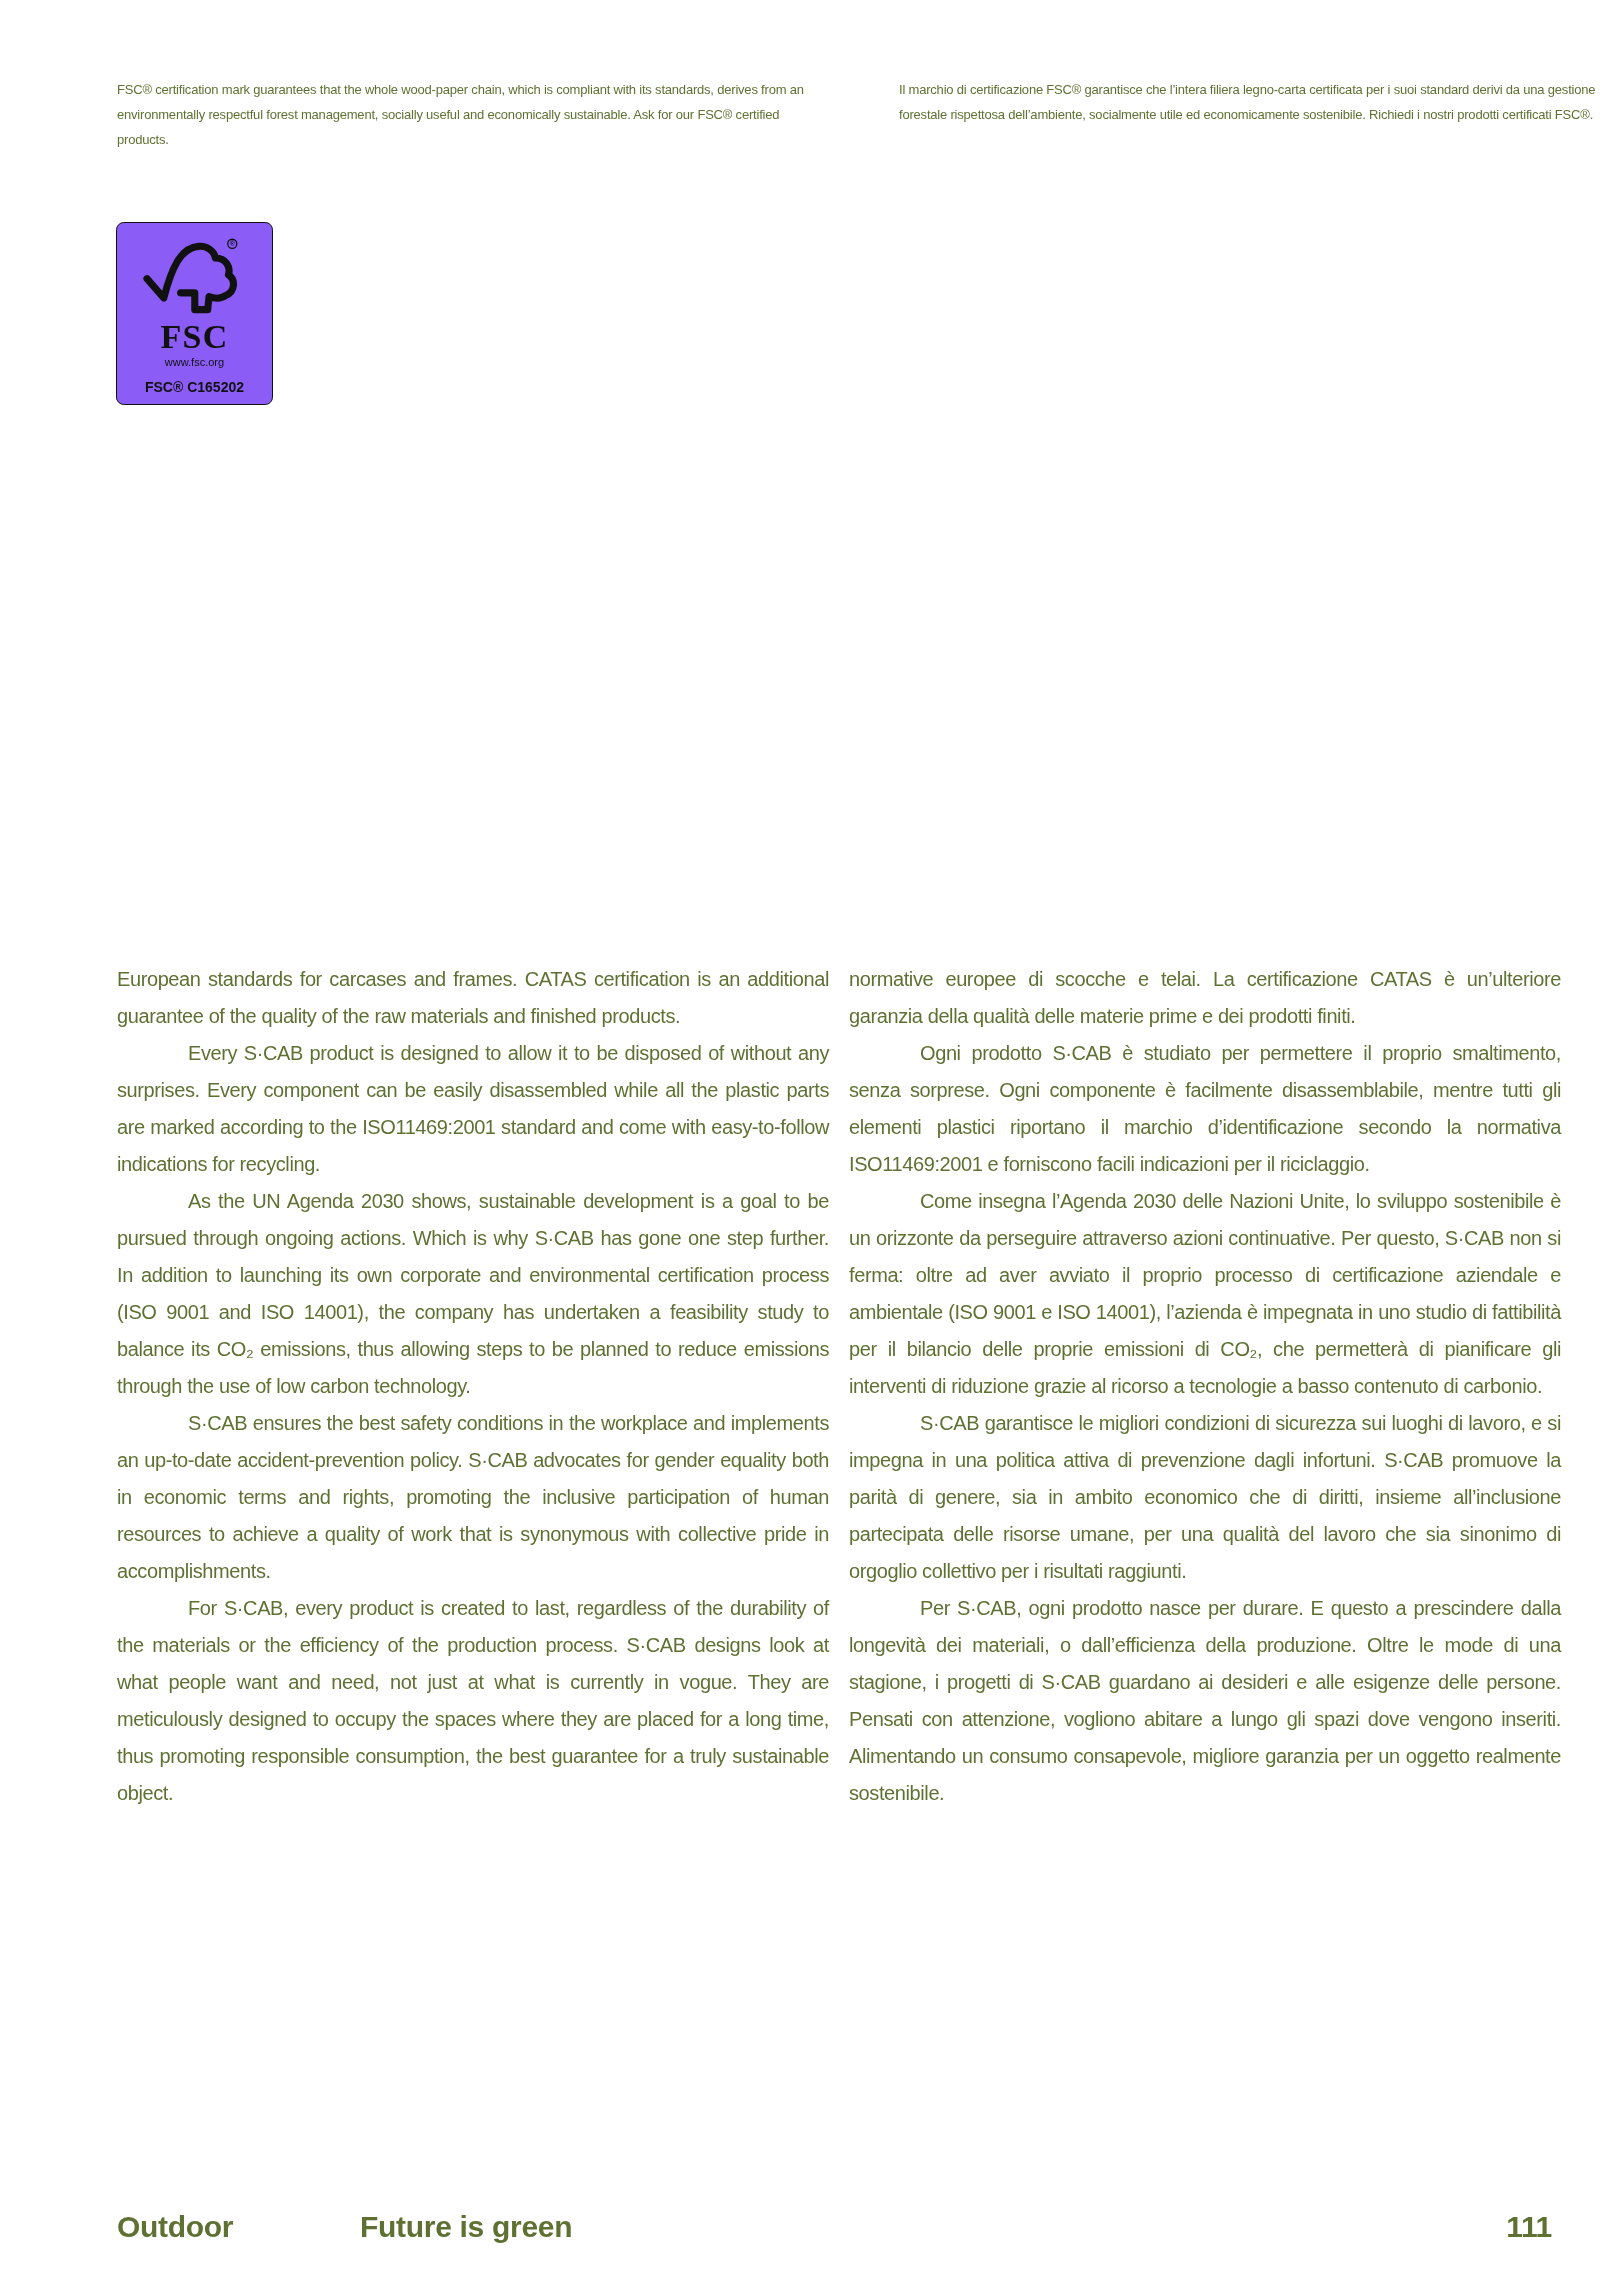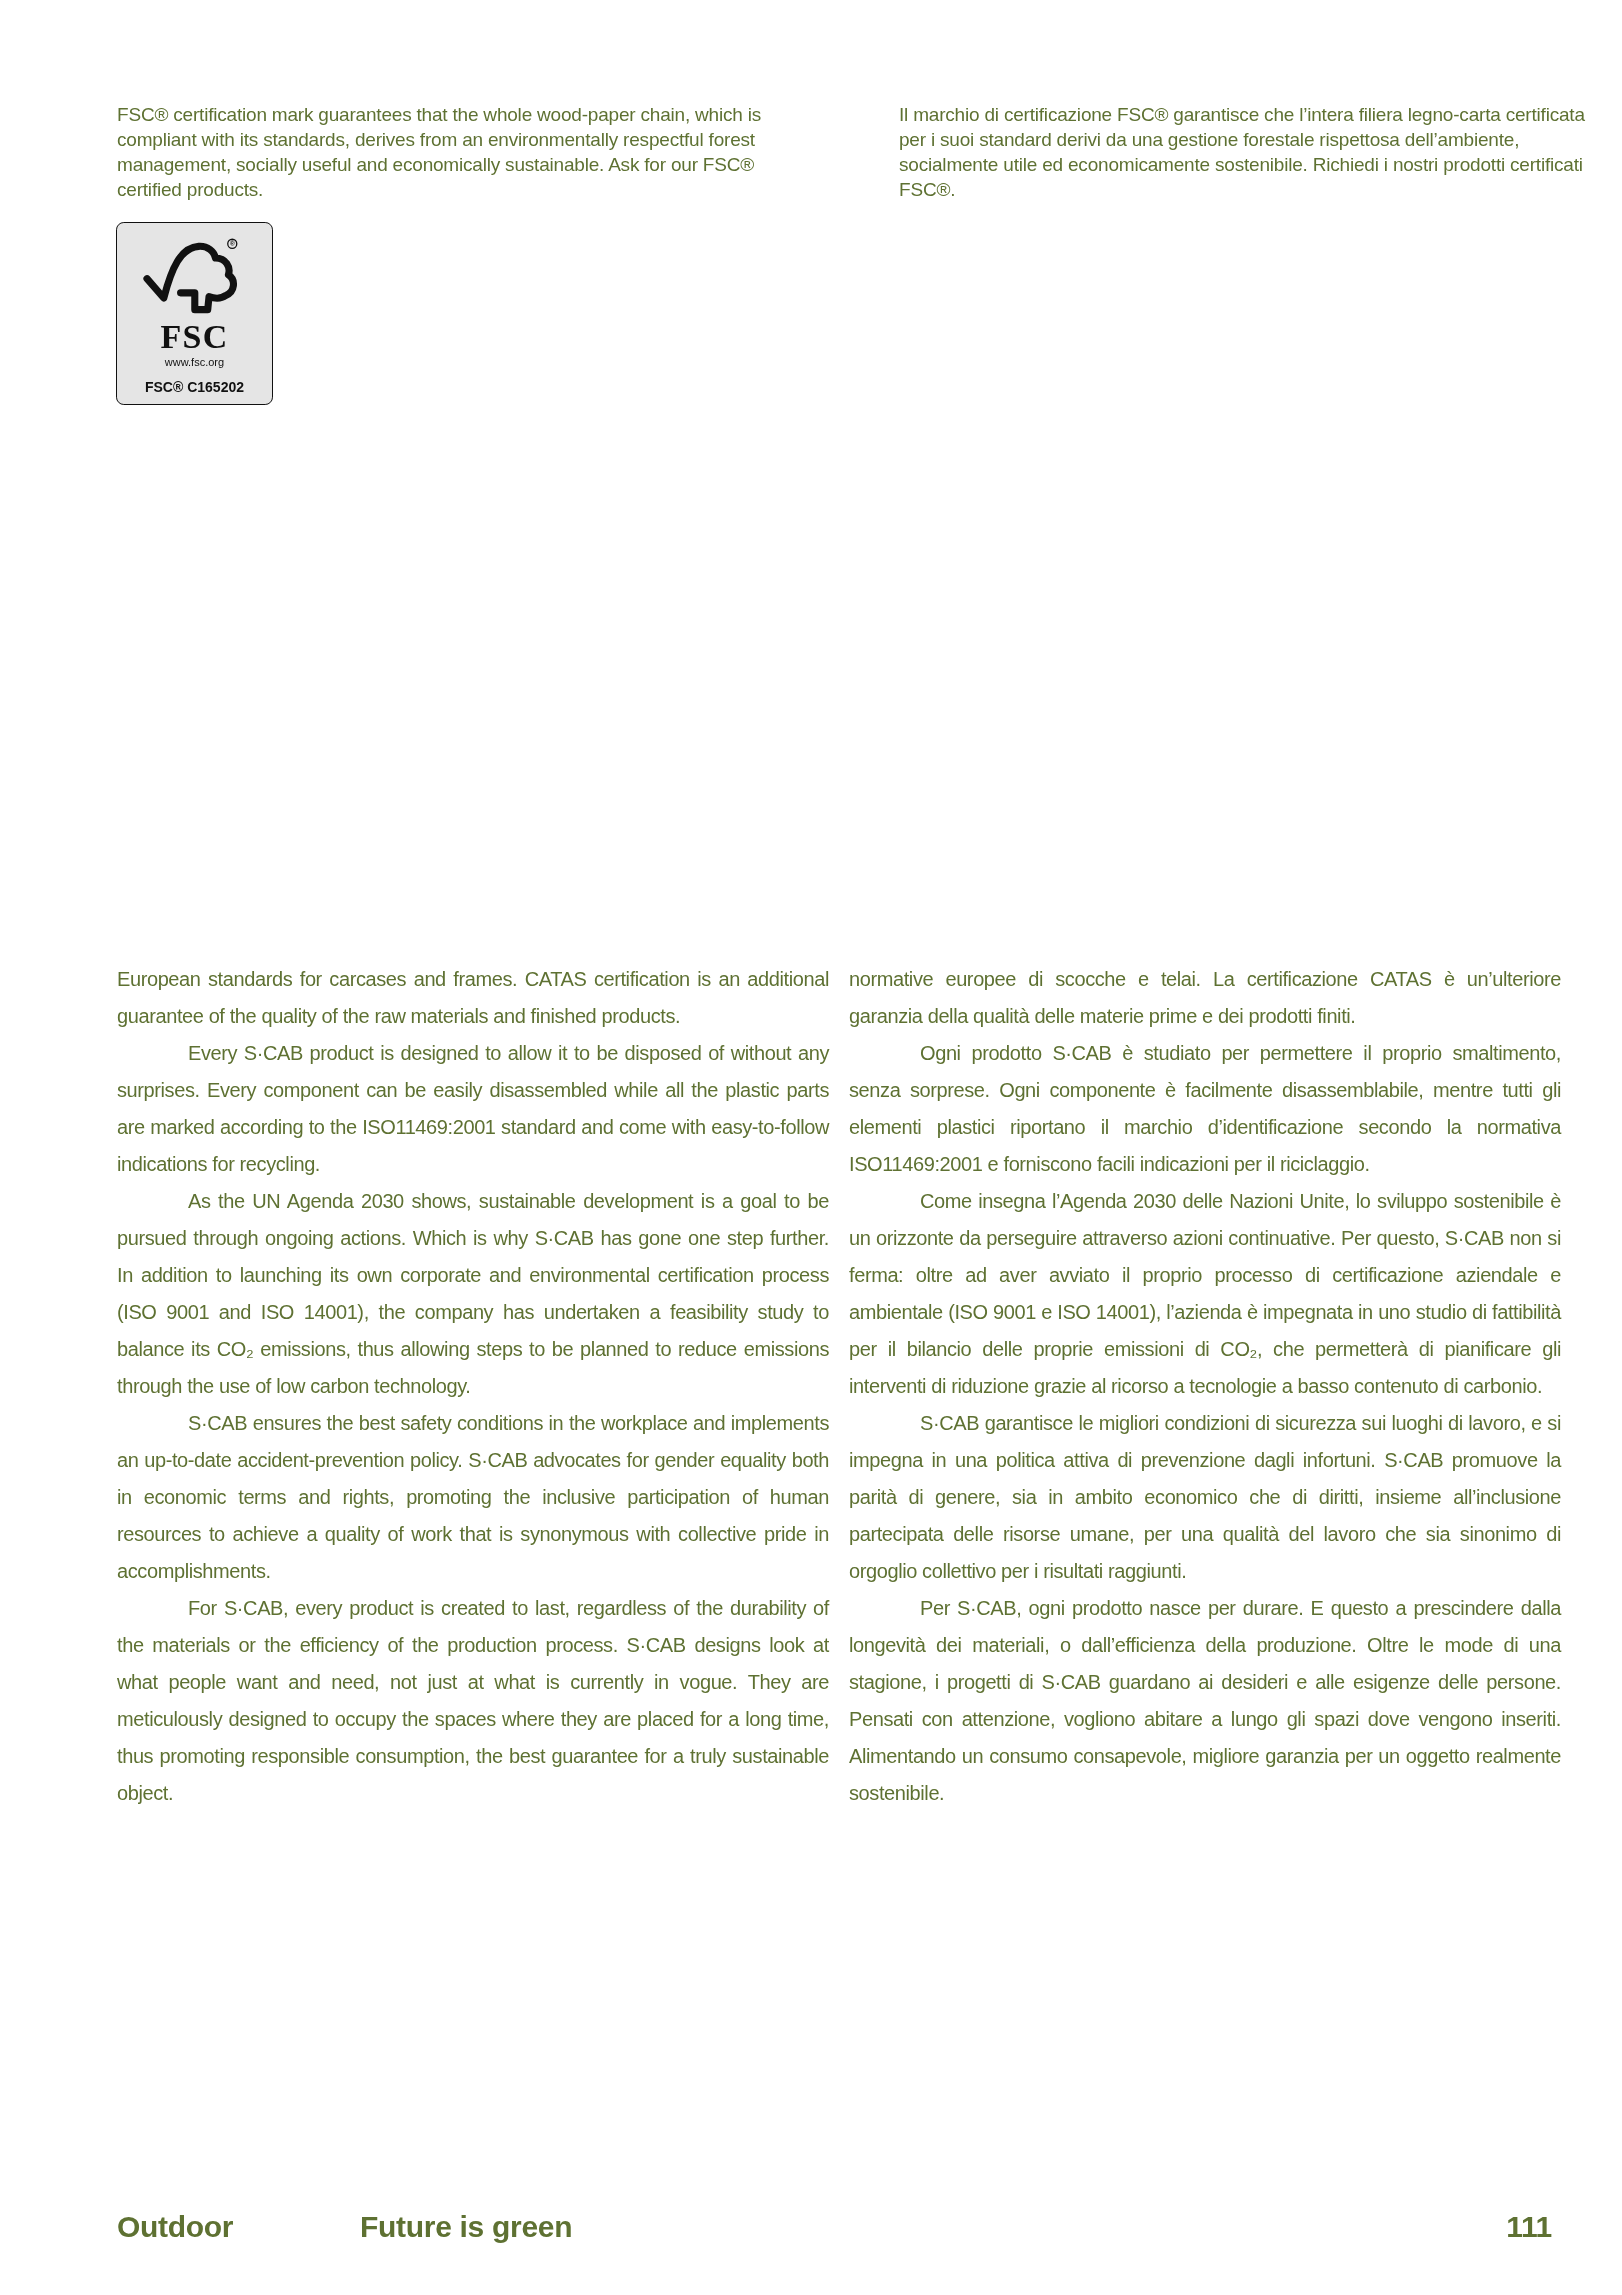"FSC® certification mark guarantees that" .intro { font-size: 19px -> 13px; margin-top: 25px -> none }
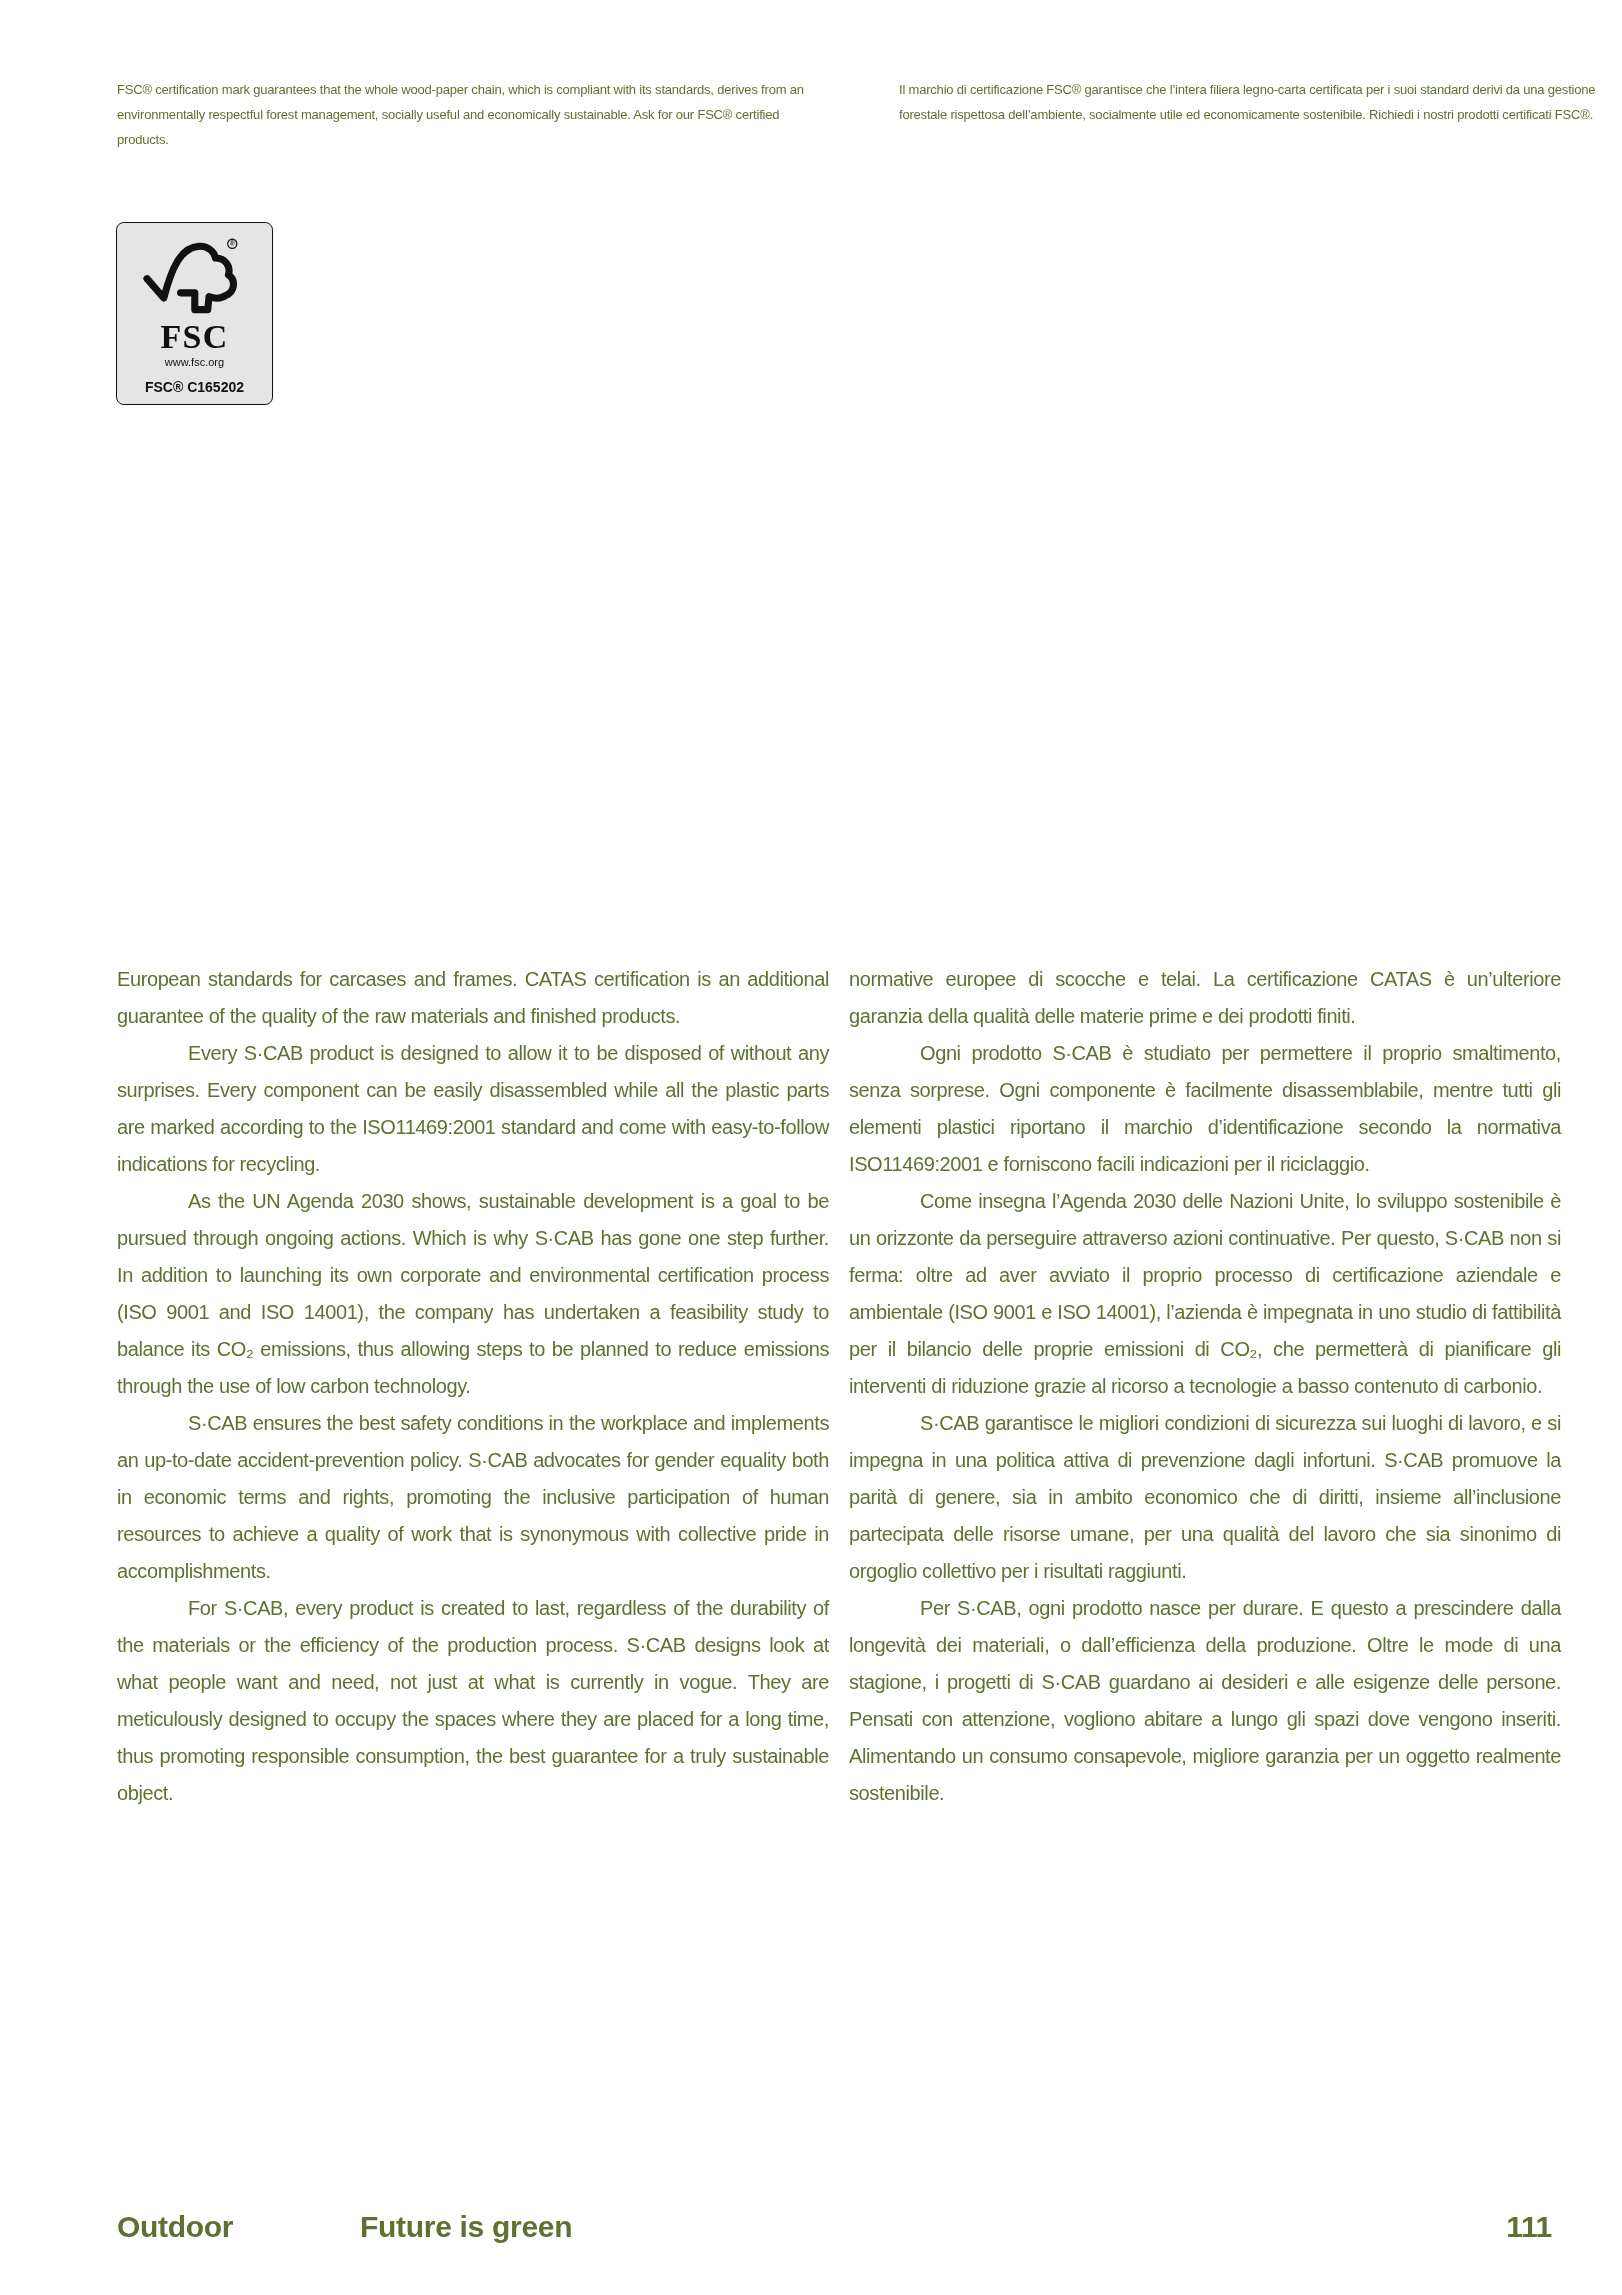"FSC" .fsc-logo { background: #e5e5e5 -> #8b5cf6 }
